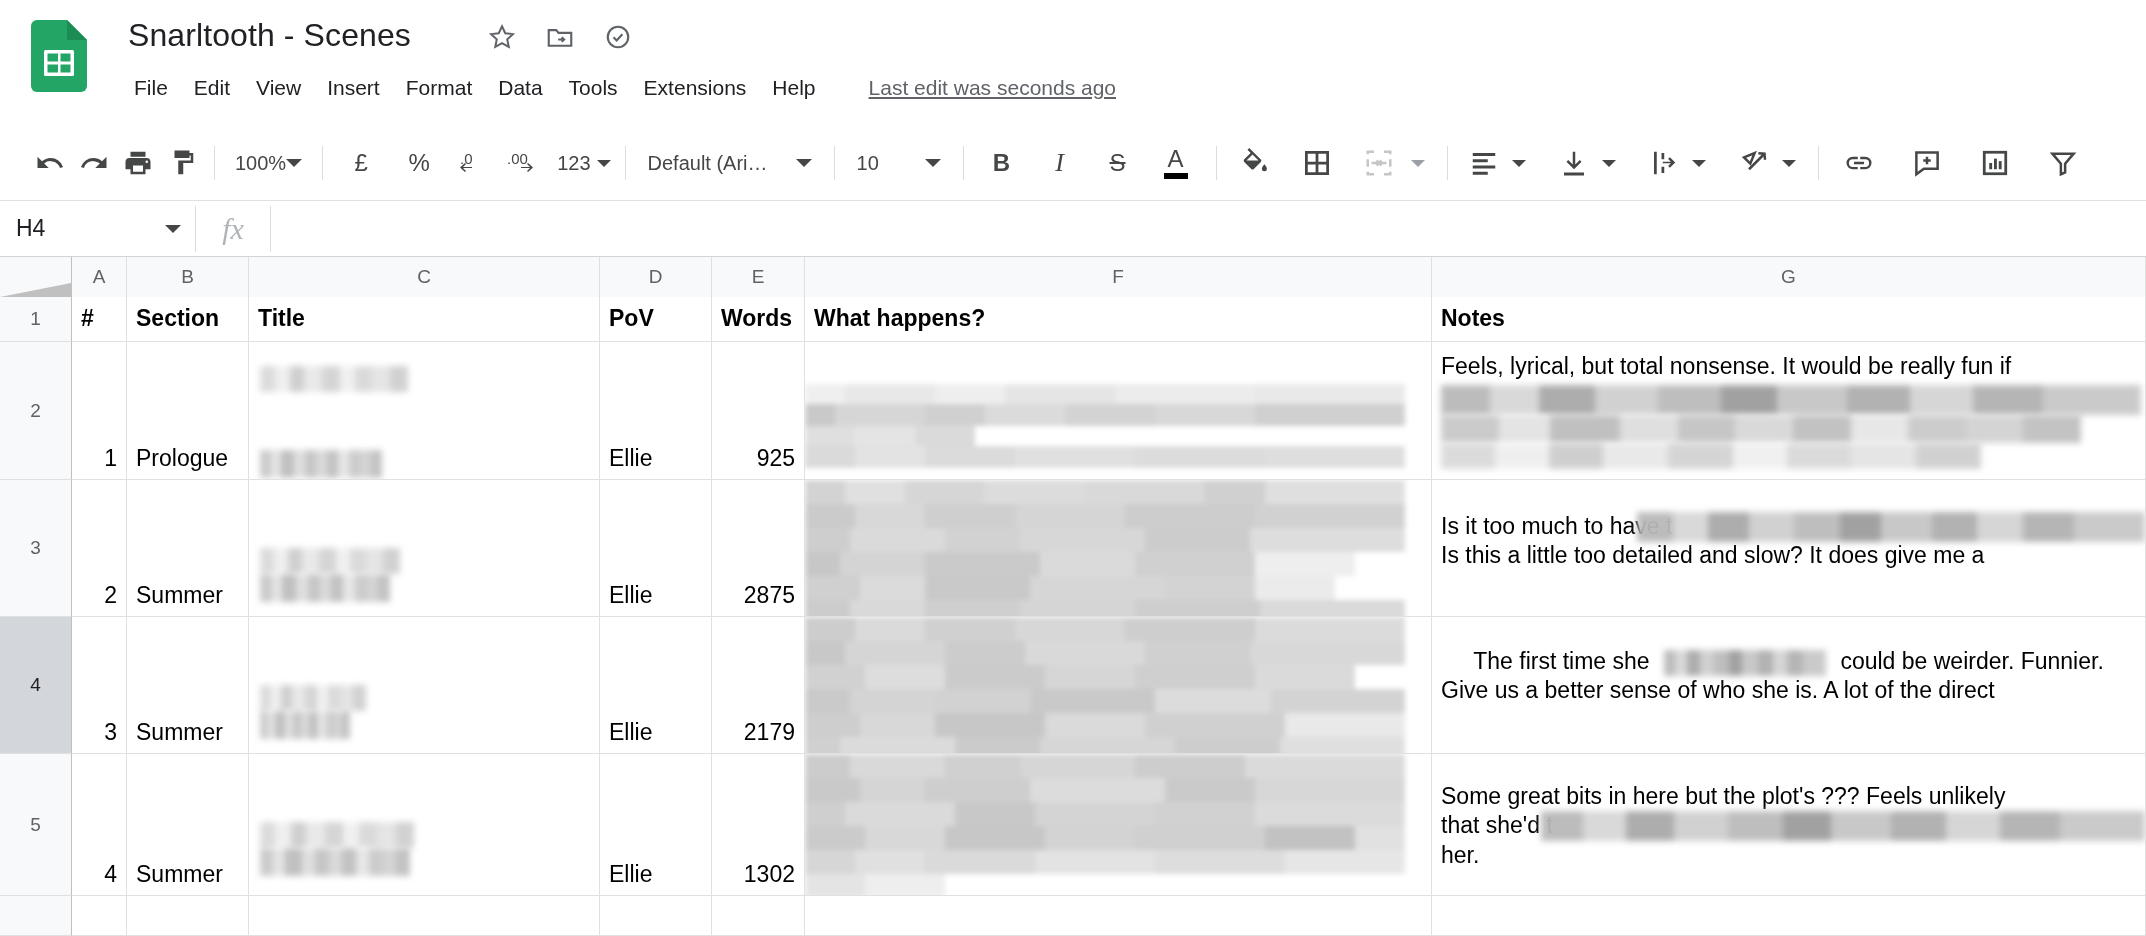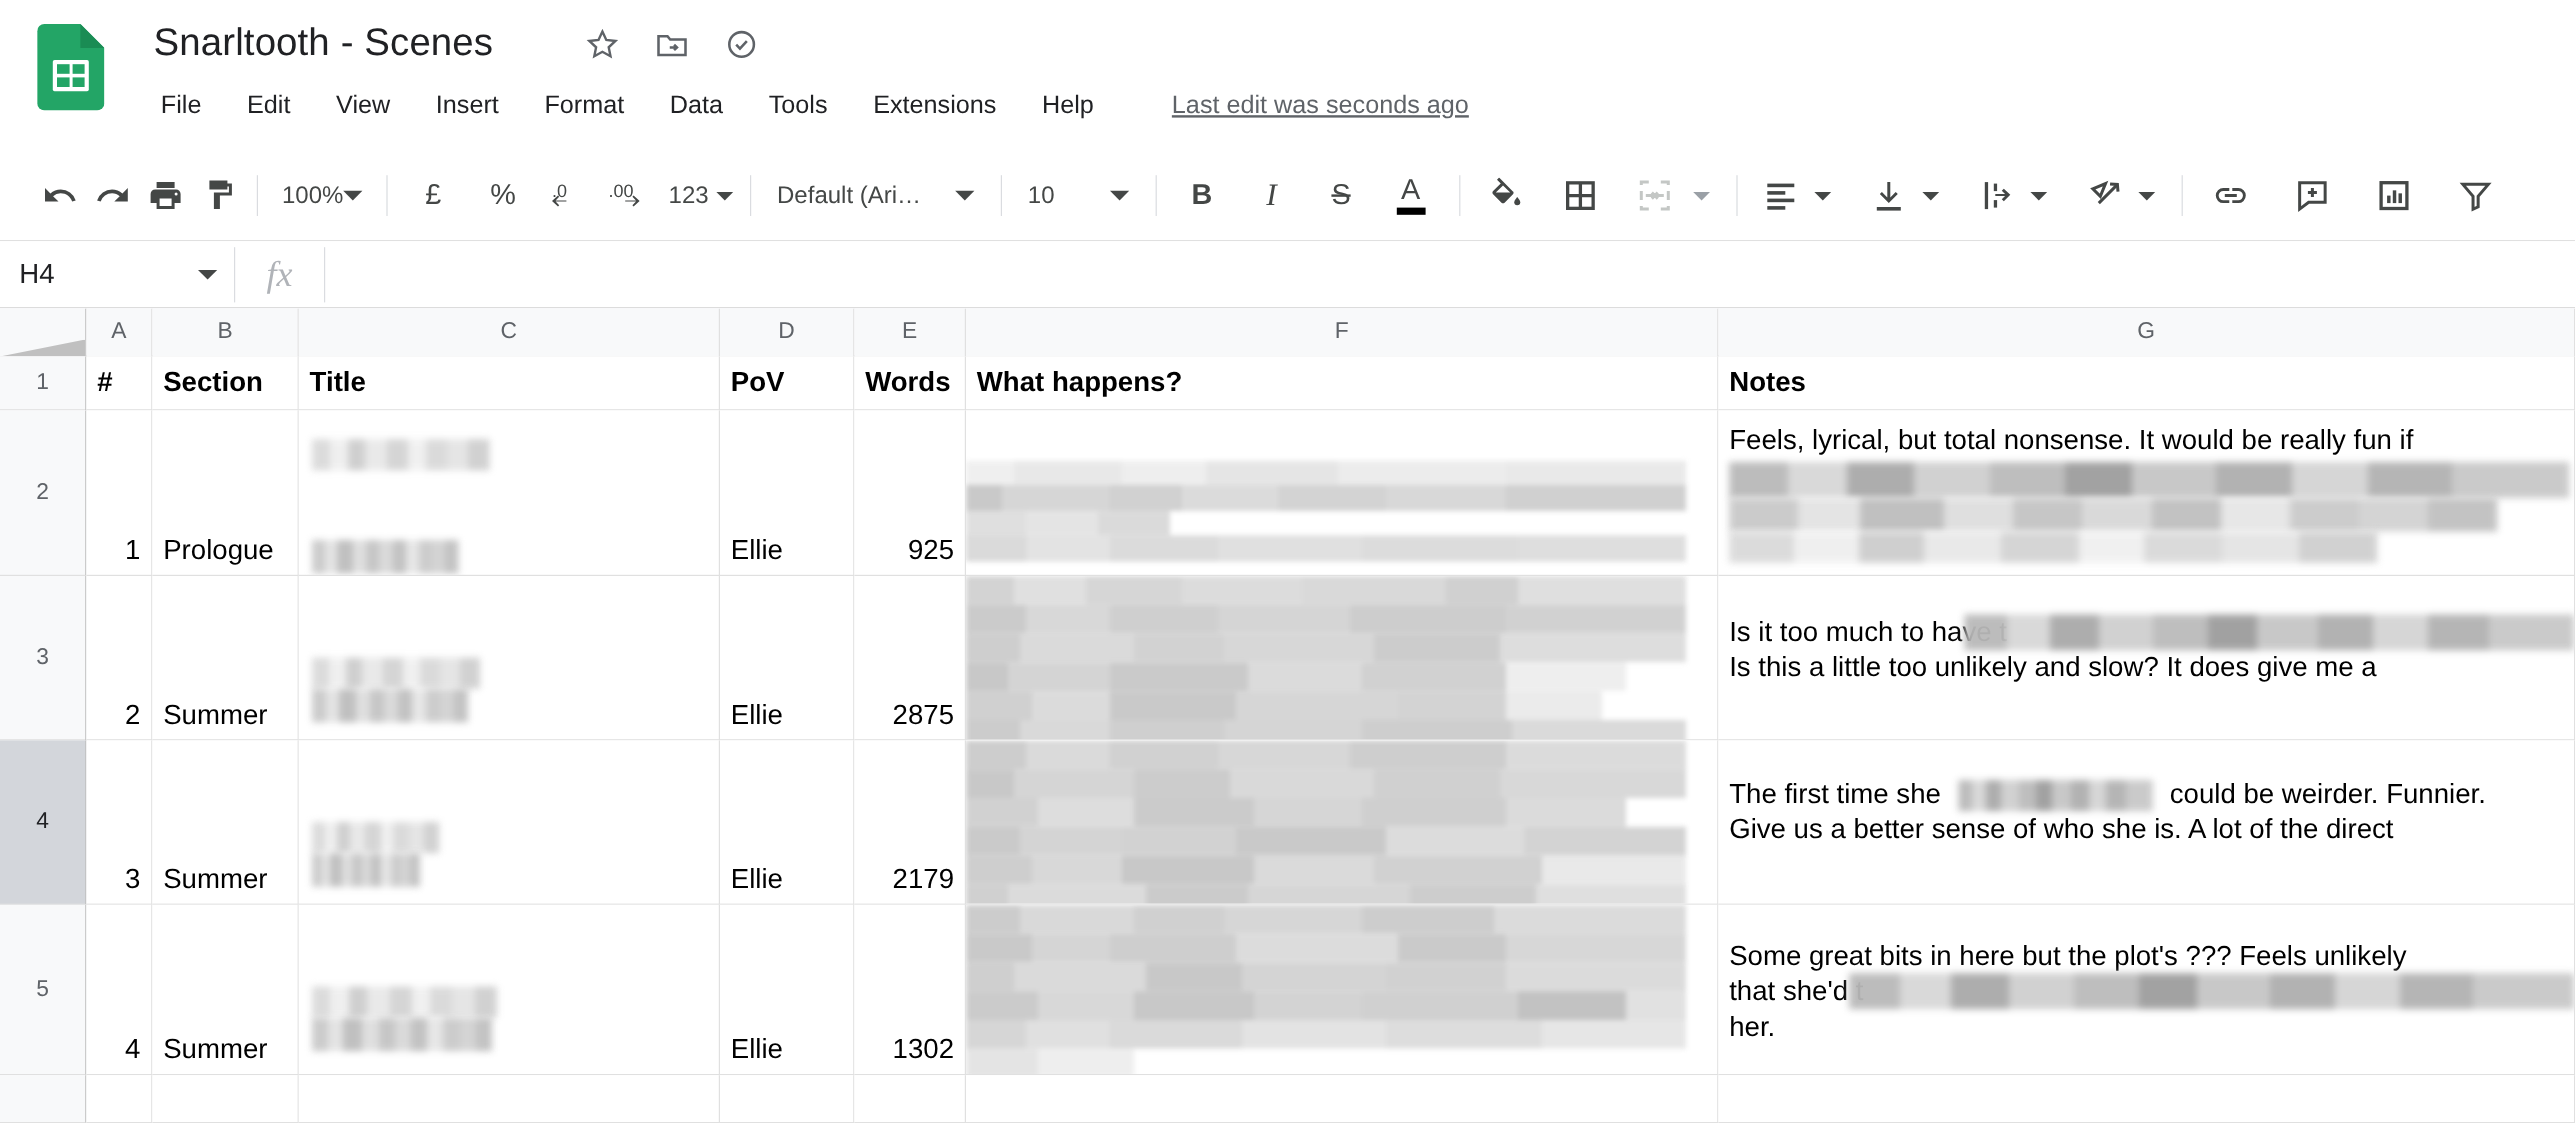"File" .menubar { gap: 12px -> 0px }
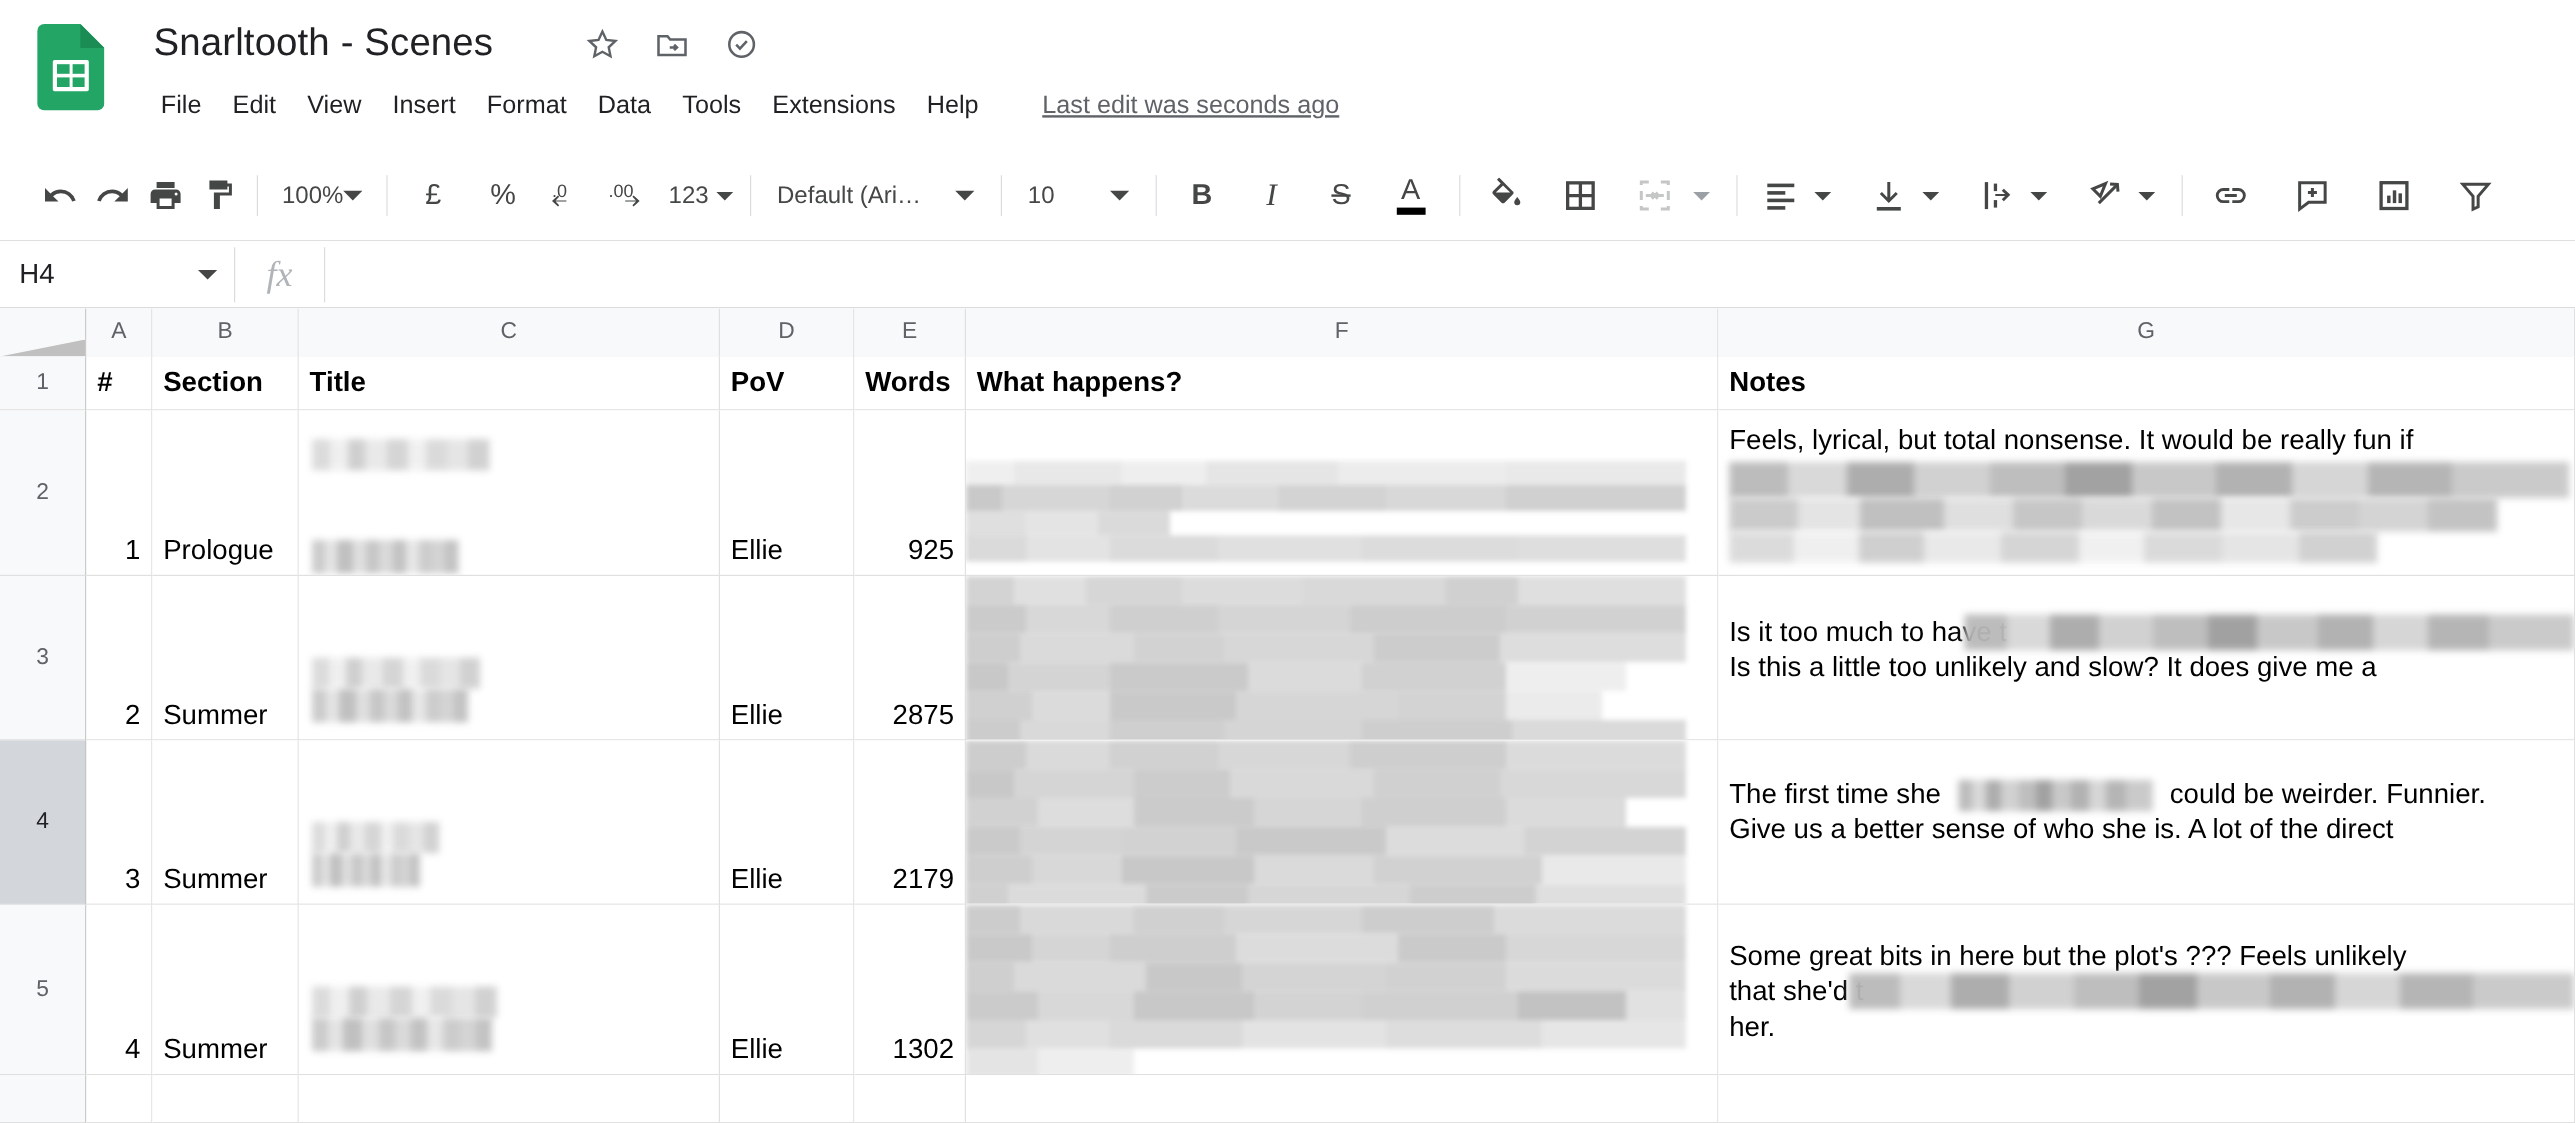"Is this a little too" div { text: unlikely -> detailed }
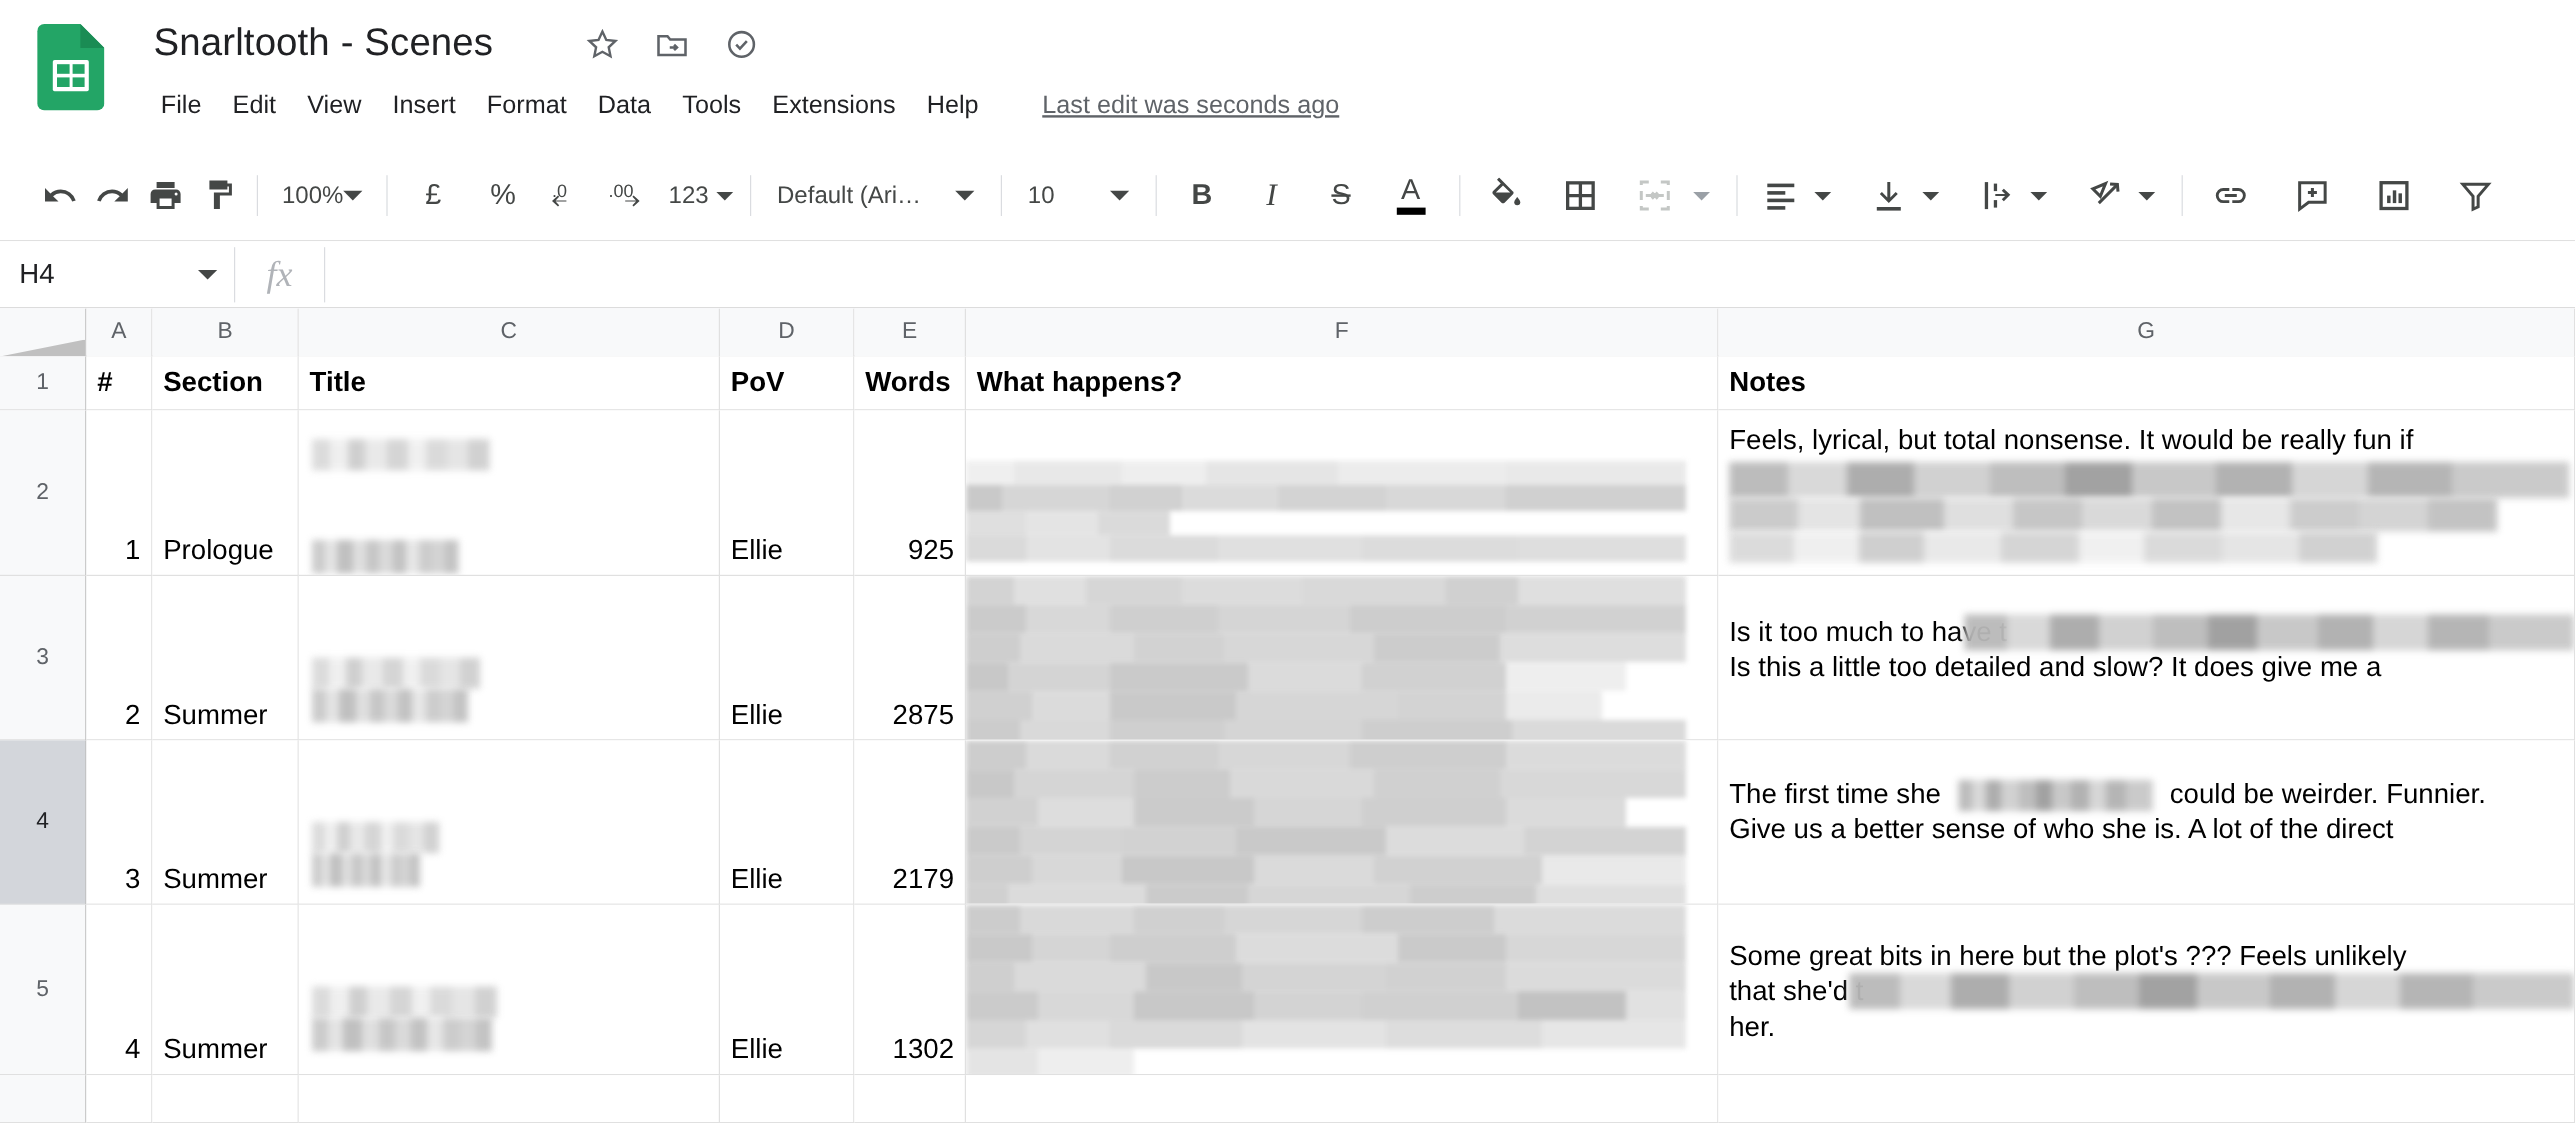"The first time she could" div { text-align: none -> center }
